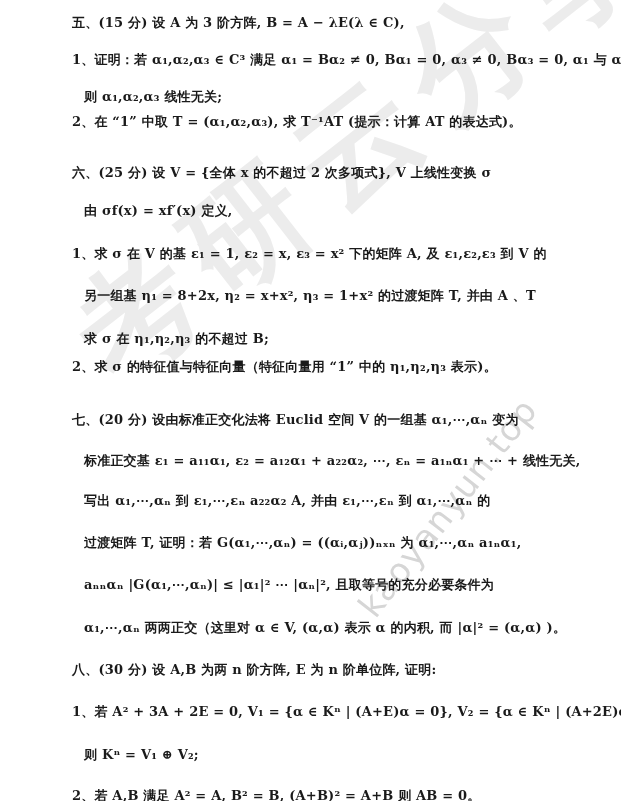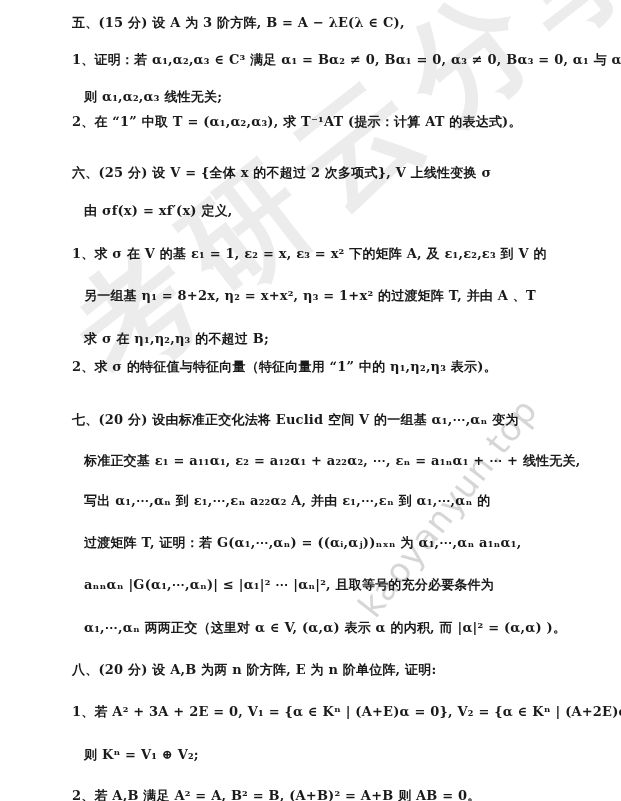"八、(20 分) 设 A,B 为两" div.line { text: 20 -> 30 }
